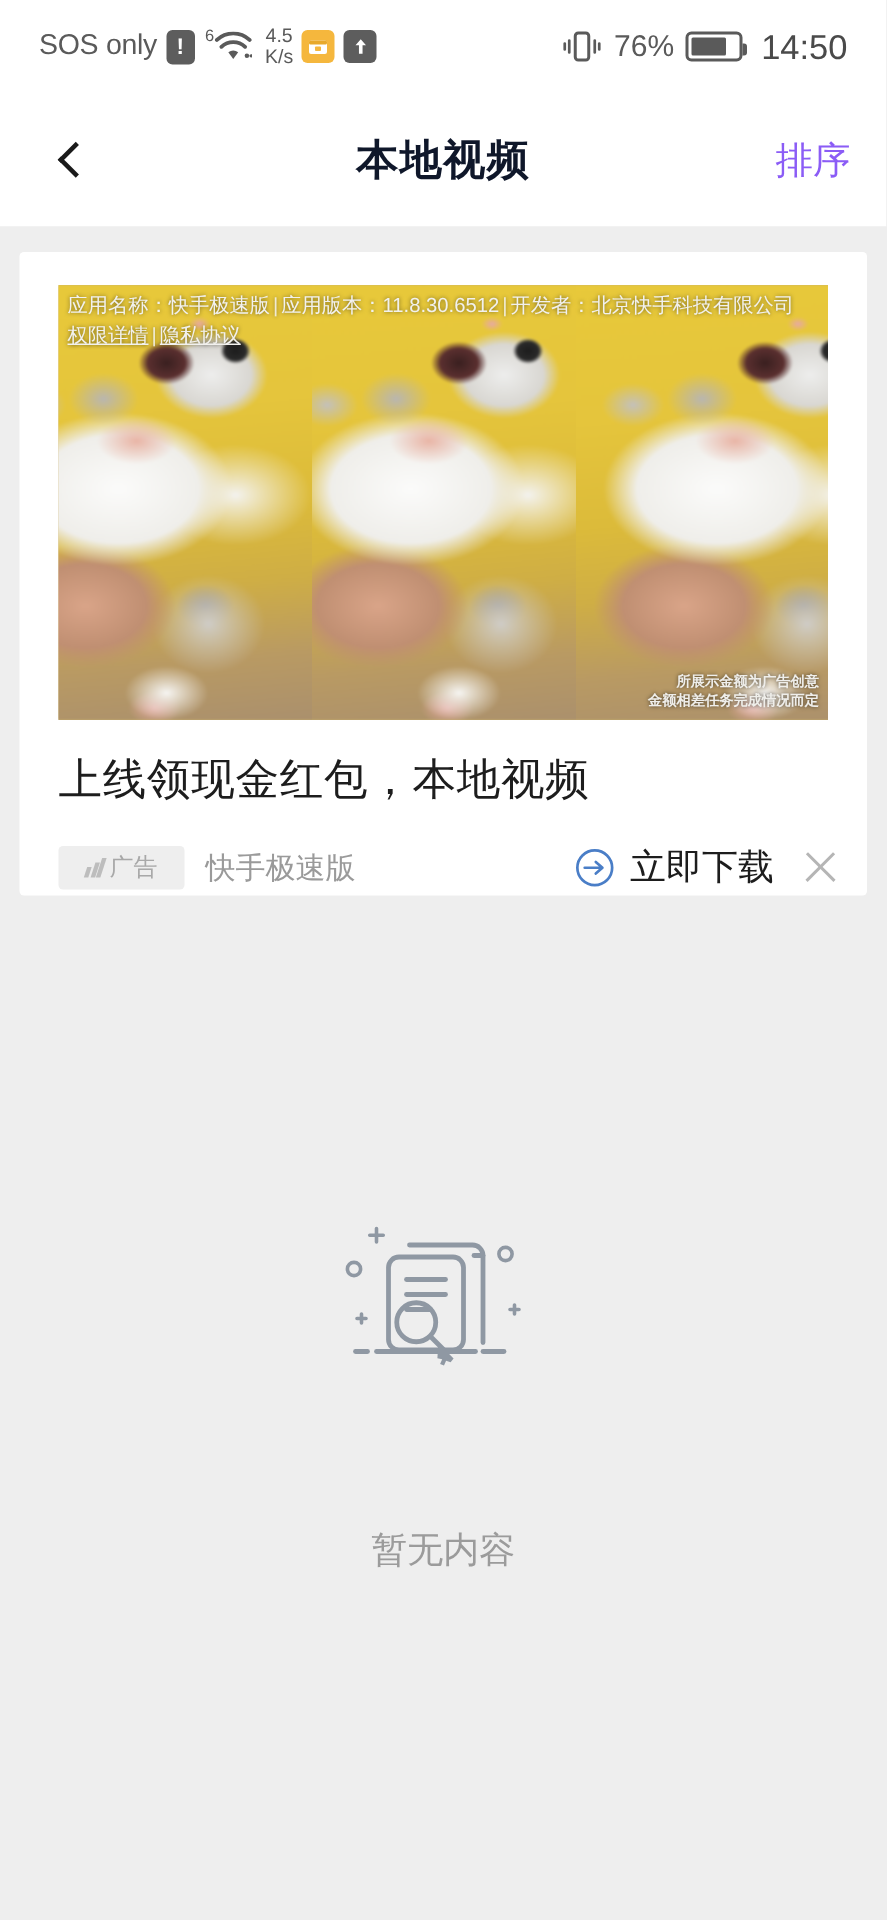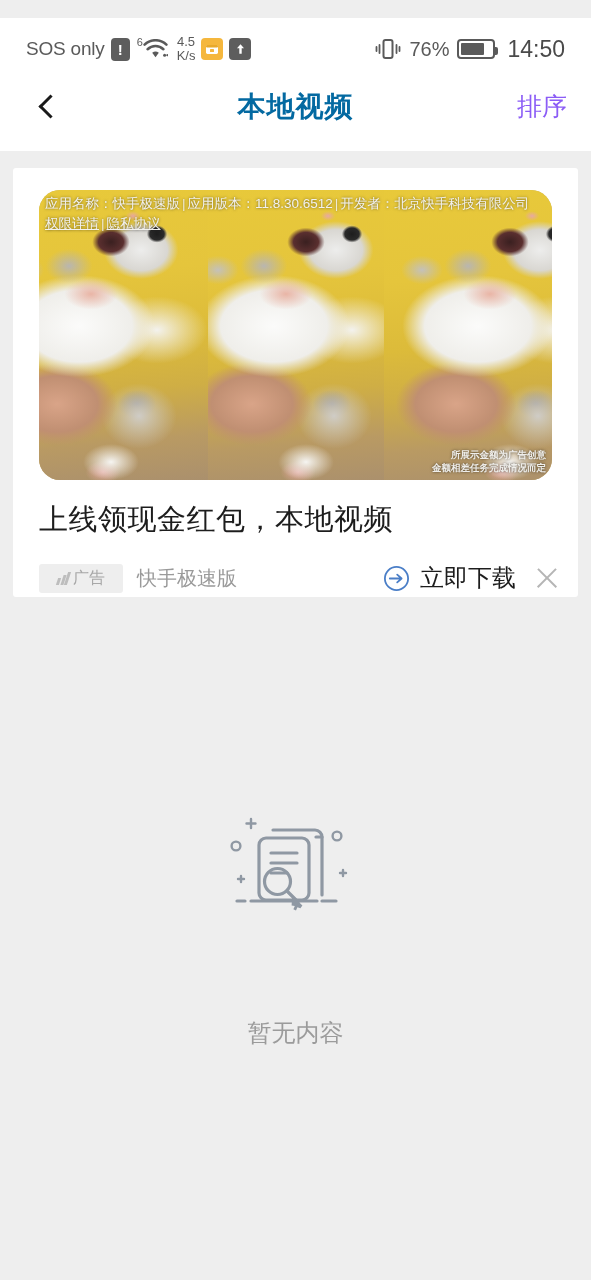"SOS only" .statusbar { margin-top: 18px -> none }
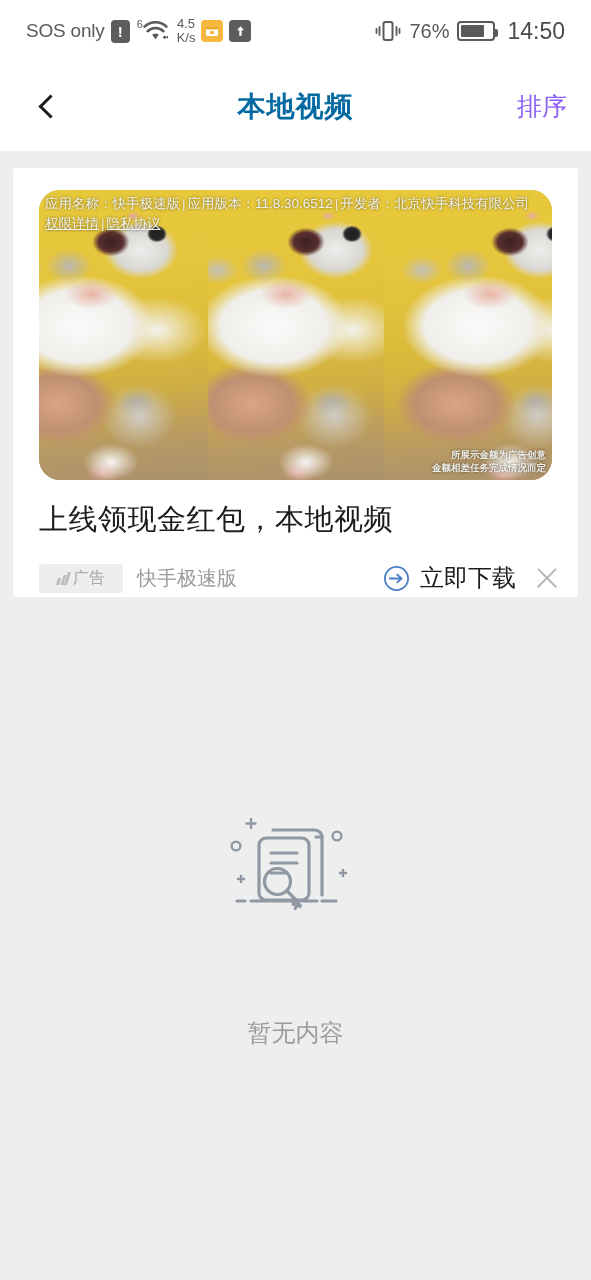"本地视频" .page-title { color: #0369a1 -> #0f172a }
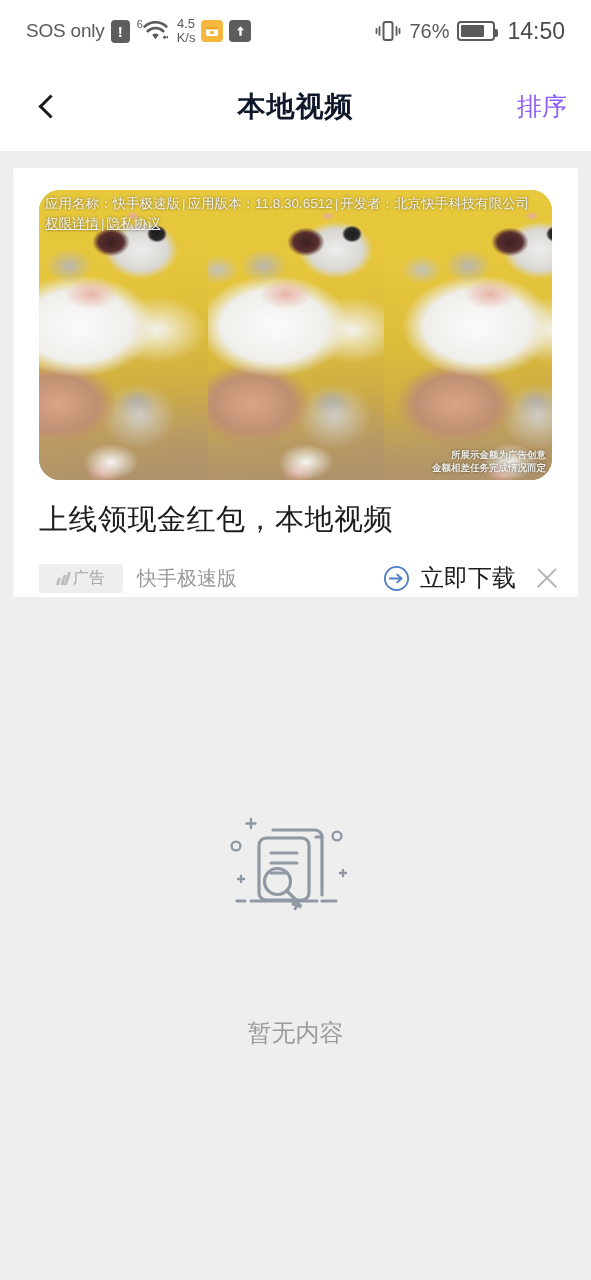"应用名称：快手极速版 | 应用版本：11.8.30.6512 |" .ad-media { border-radius: 21px -> none }
